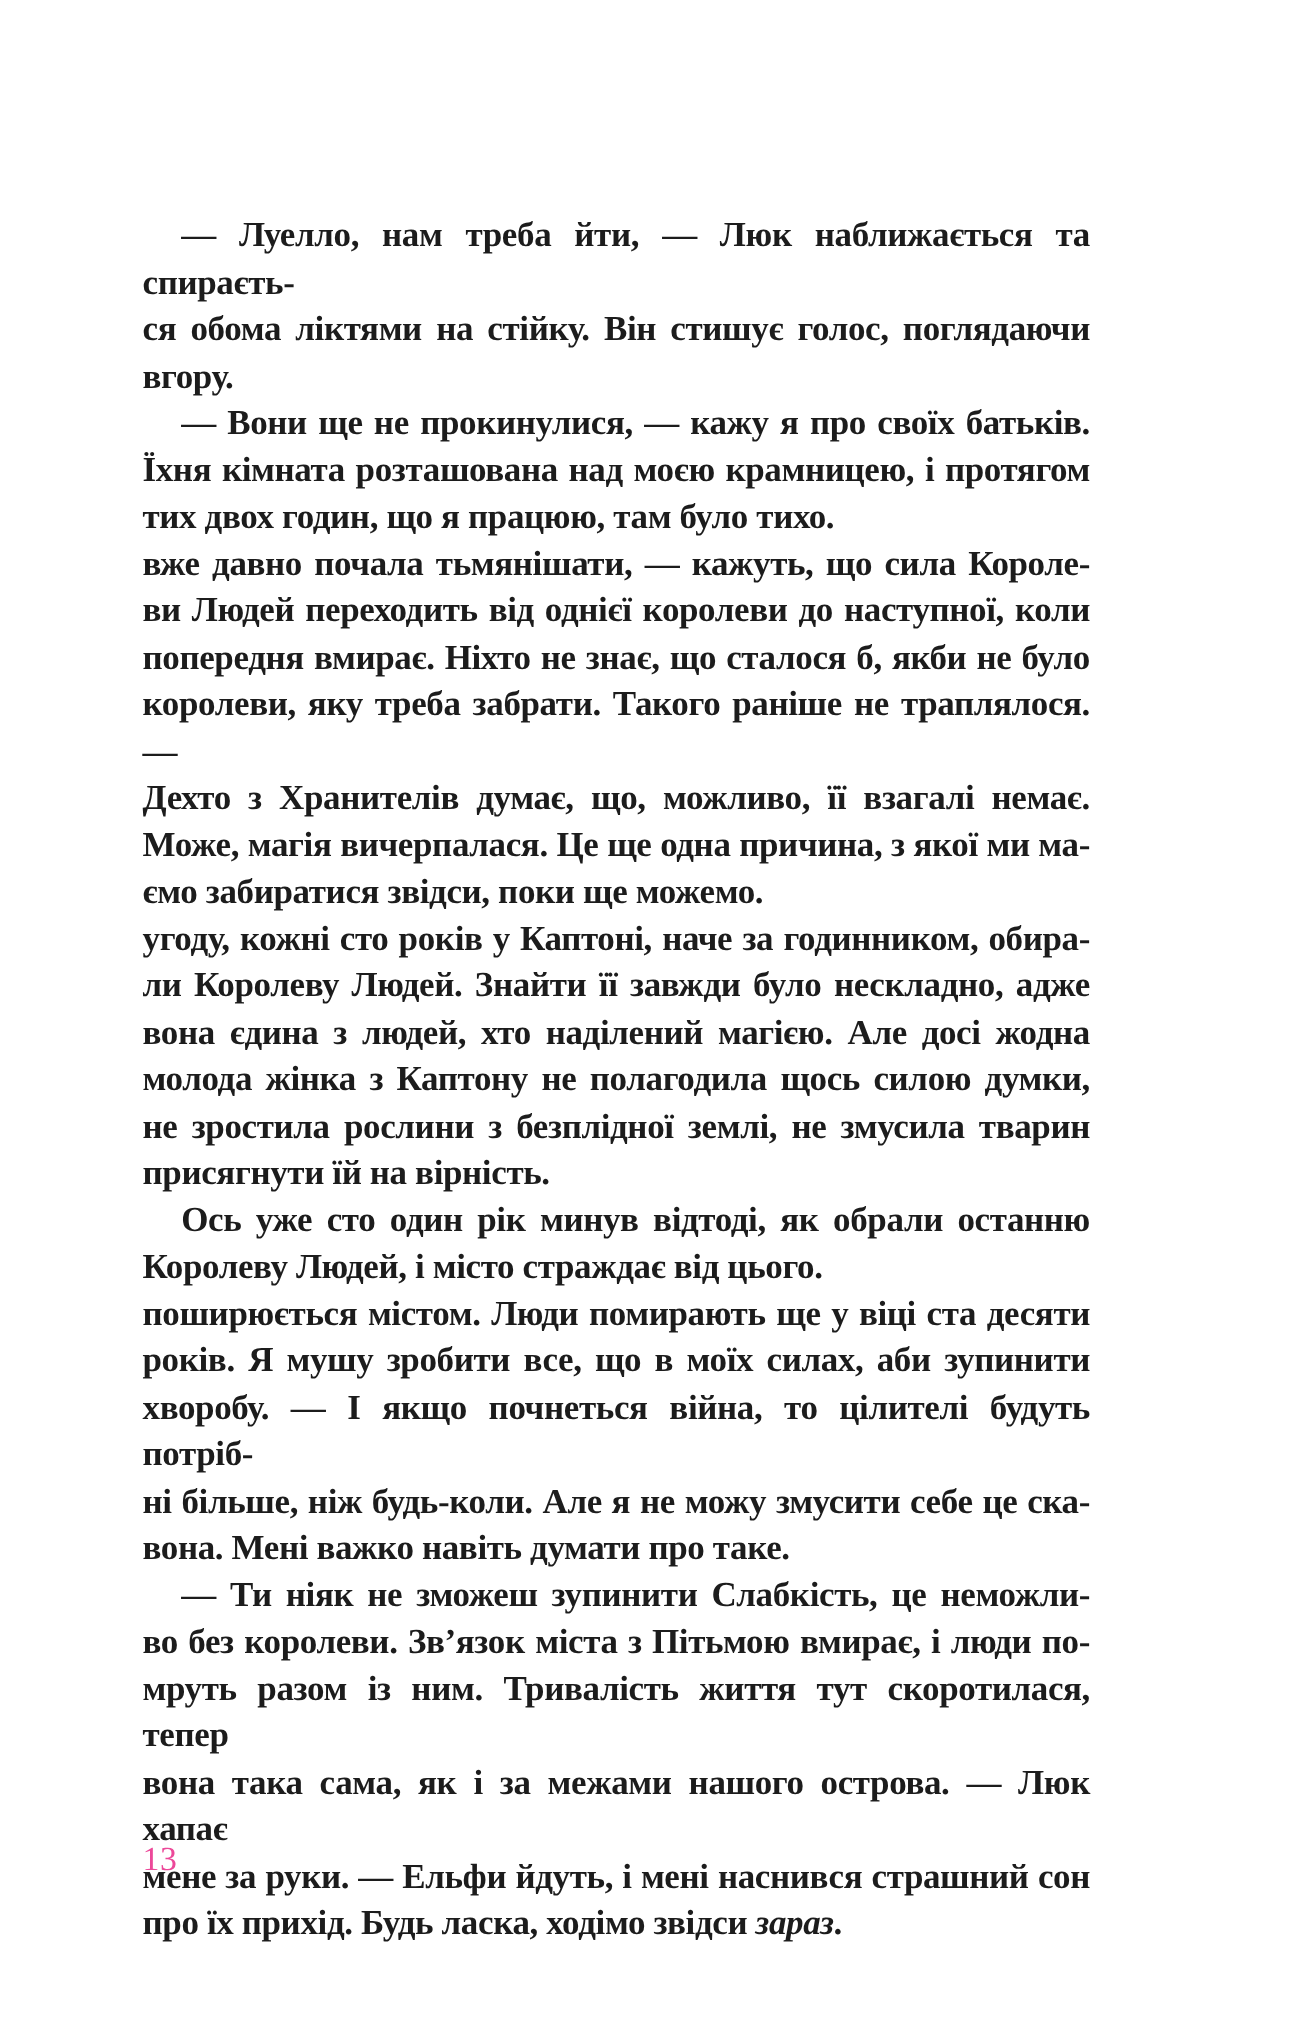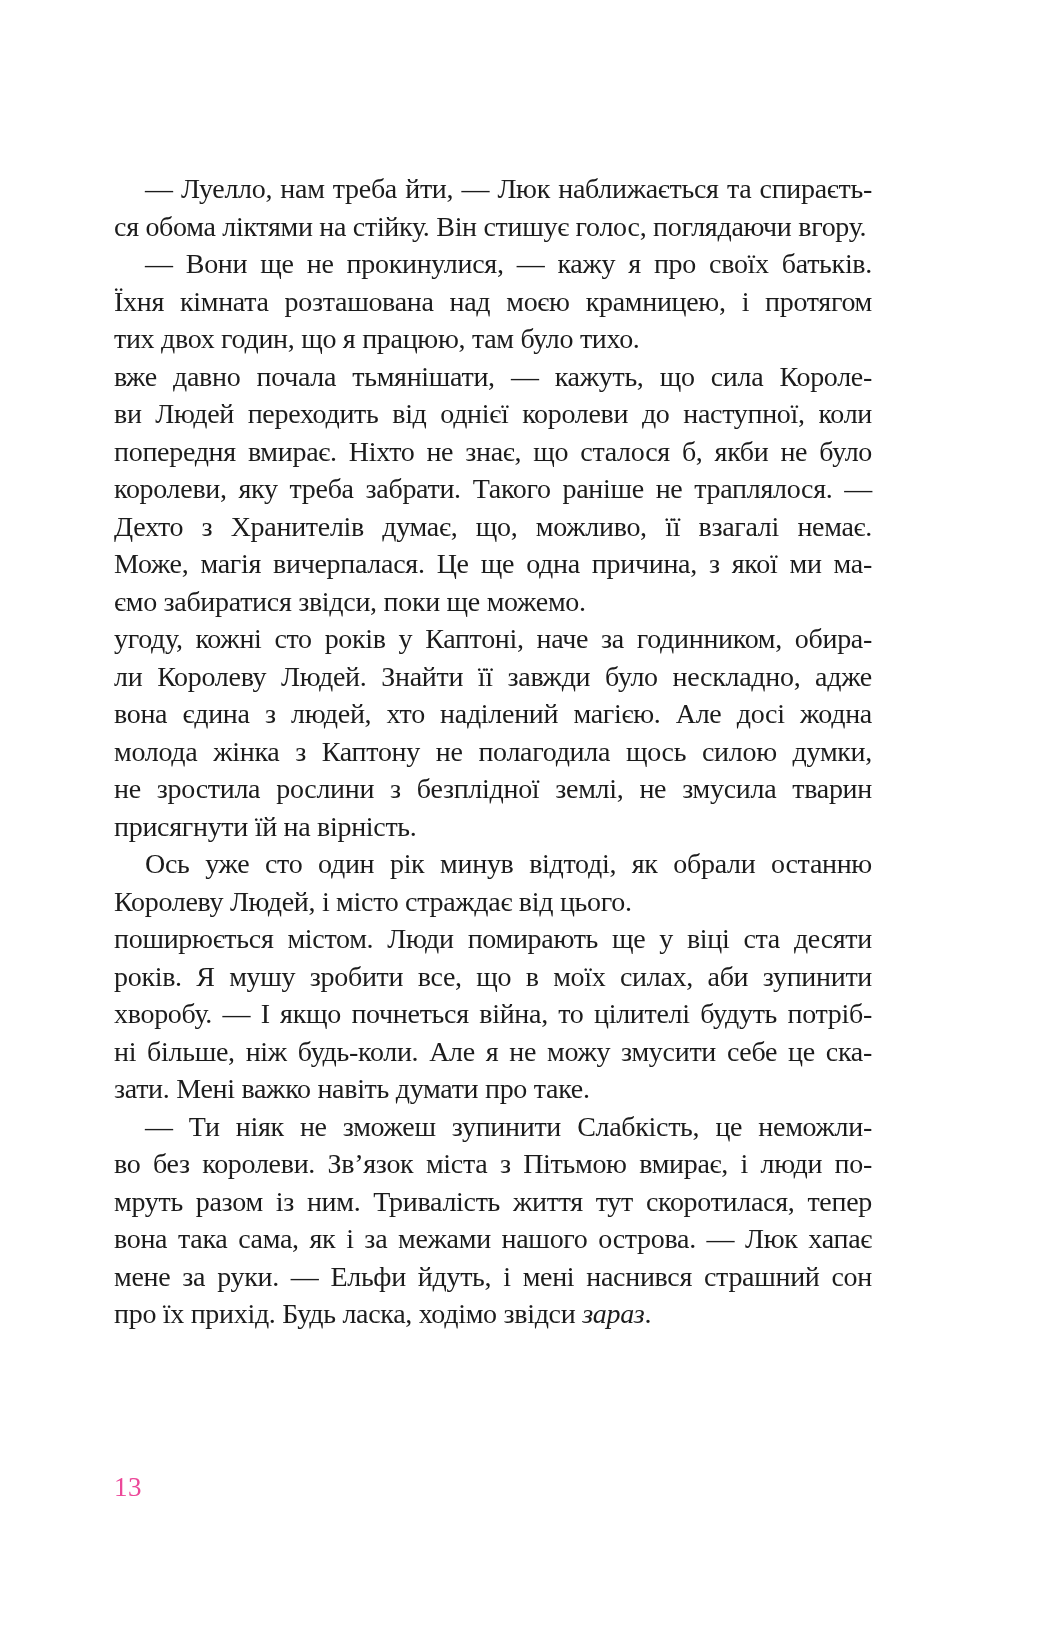"— Луелло, нам треба йти," .paragraph { font-weight: none -> bold }
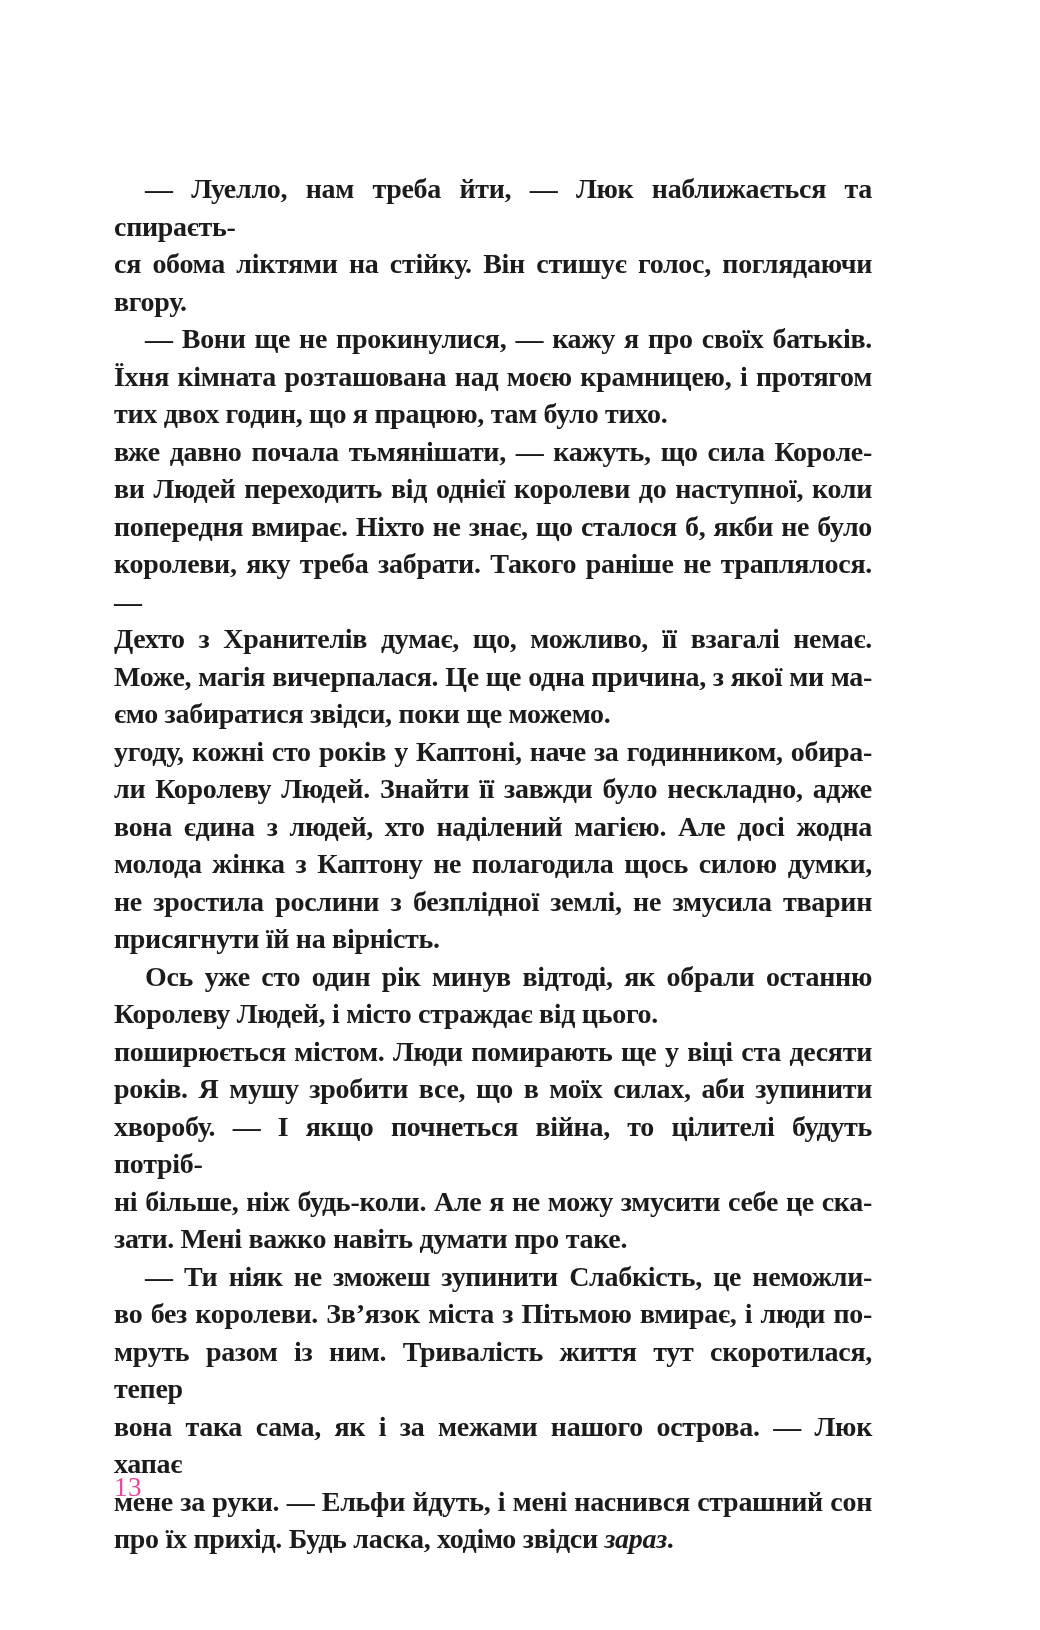"зати. Мені важко навіть думати" div.line { text: зати -> вона }
